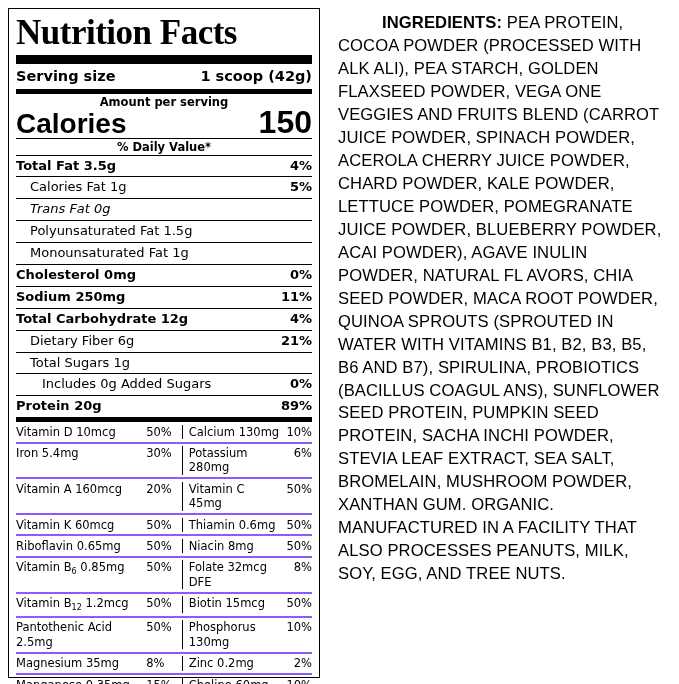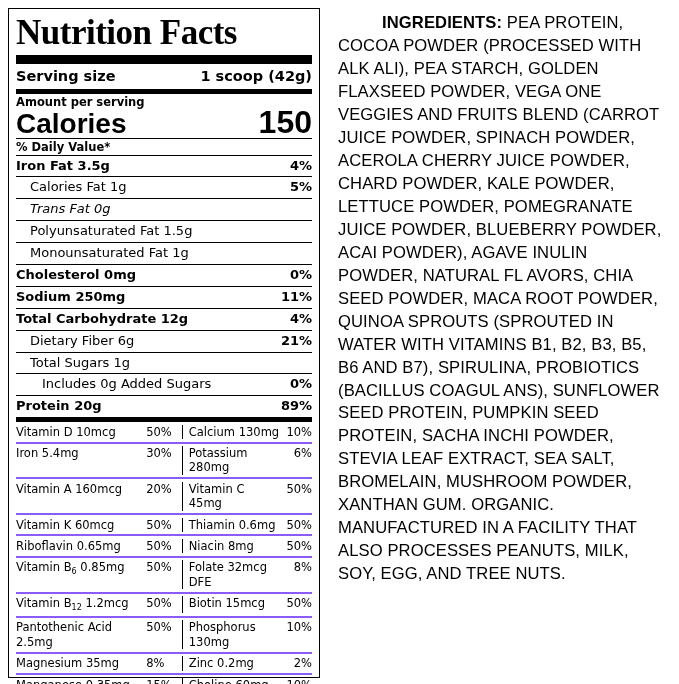"Amount per serving" .amount-label { text-align: none -> center }
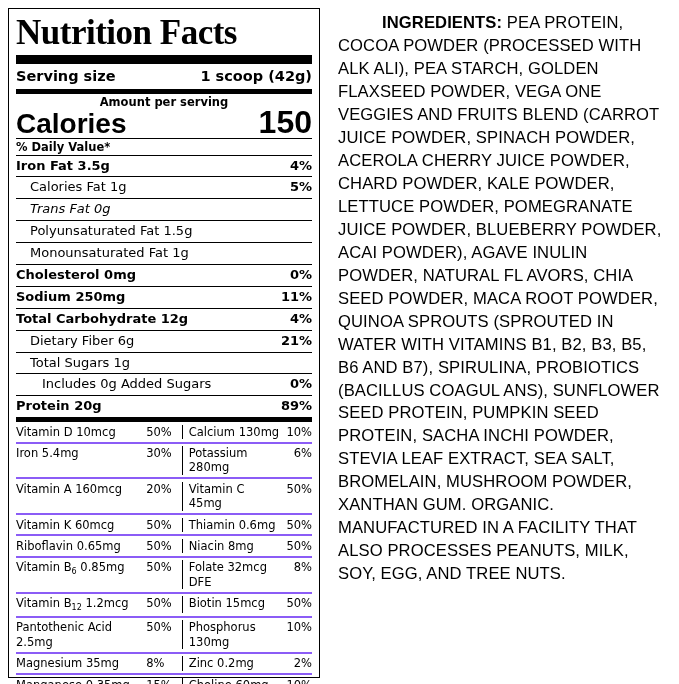"% Daily Value*" .dv-header { text-align: left -> center }
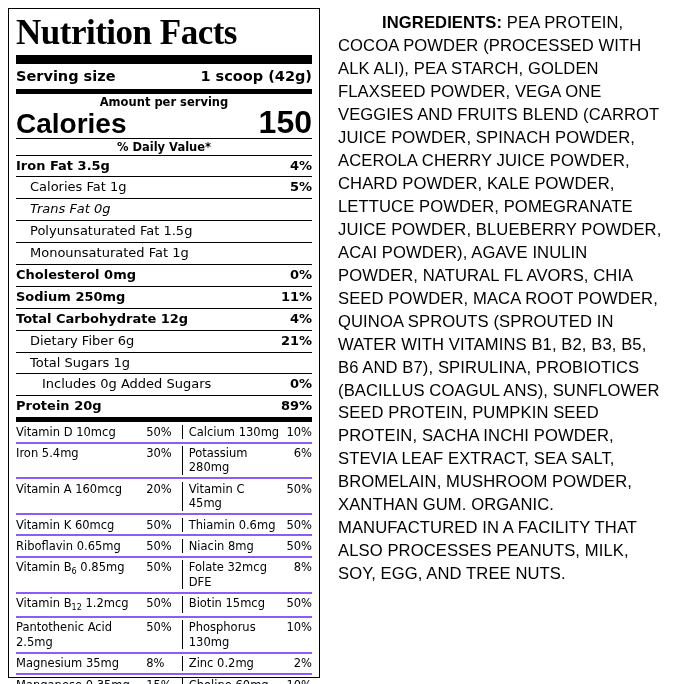"Iron Fat 3.5g" b { text: Iron -> Total }
